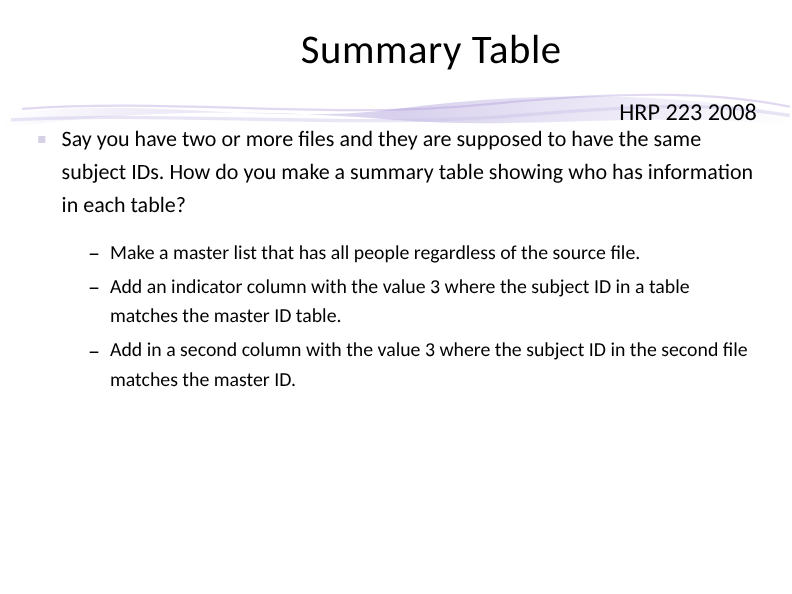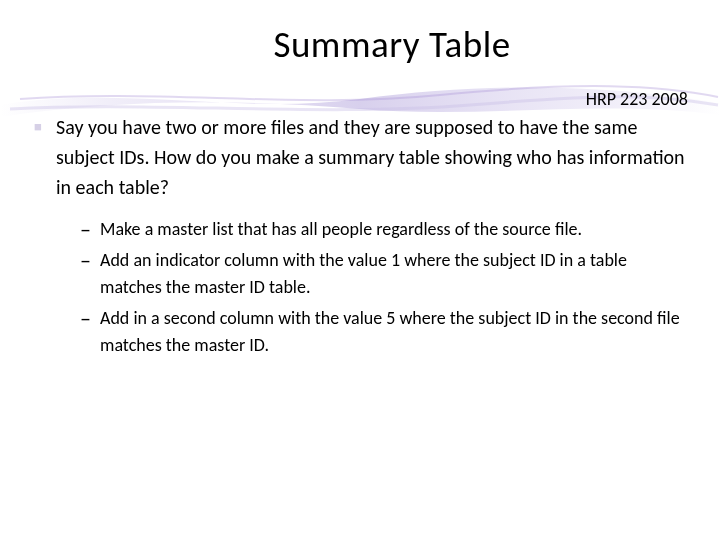"HRP 223 2008" .header-tag { font-size: 18px -> 22px }
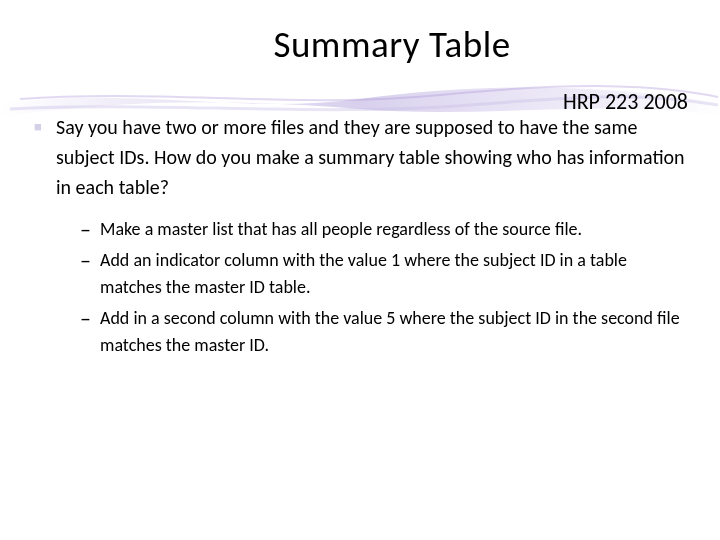"Add an indicator column with" div.sub-text { text: 1 -> 3 }
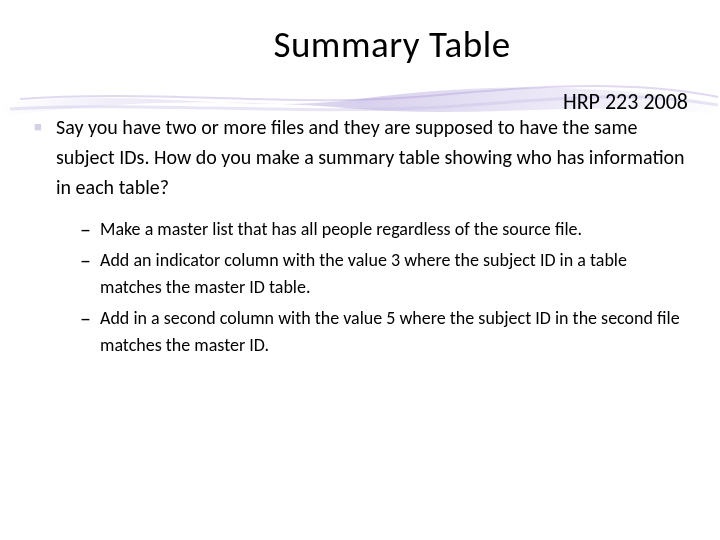"Add in a second column" div.sub-text { text: 5 -> 3 }
